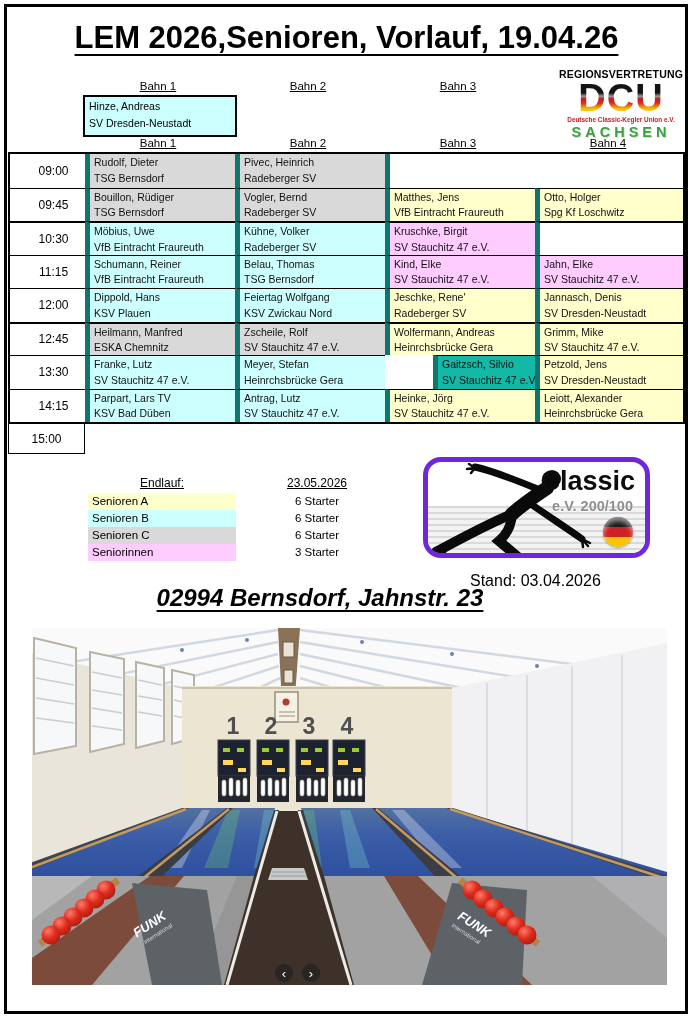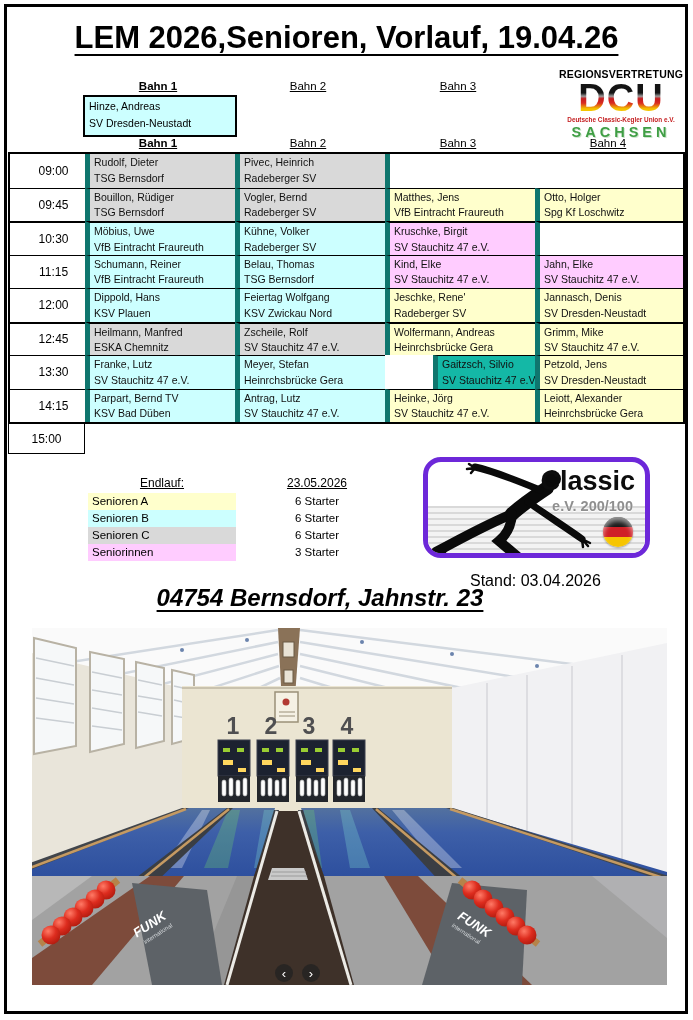"Bahn 1" .b1 { font-weight: bold -> none }
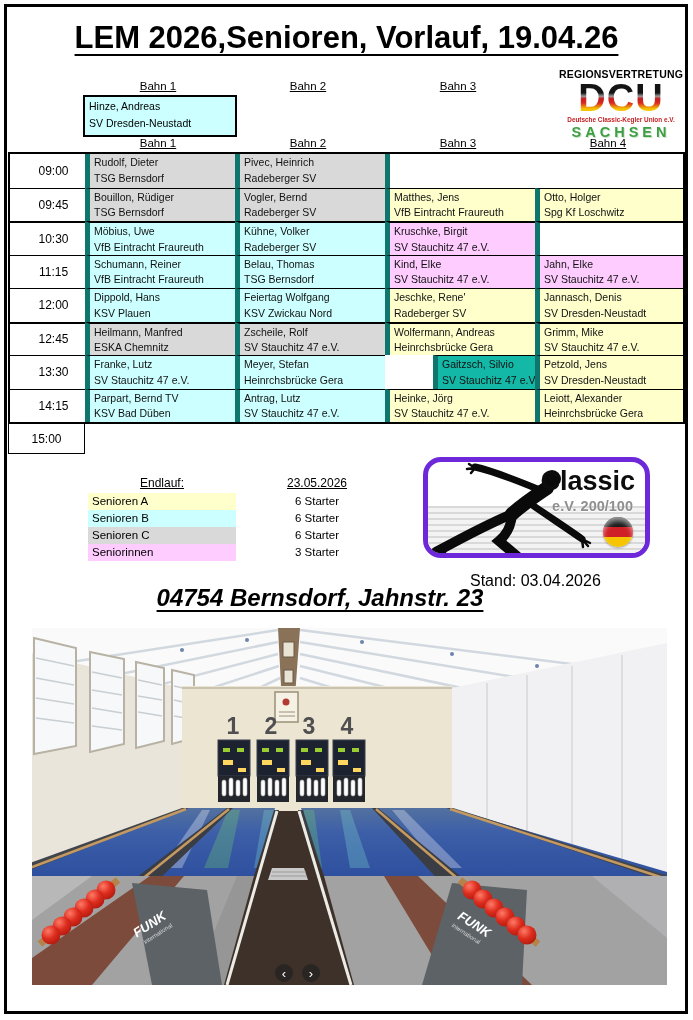"Parpart, Bernd TV" div.nm { text: Bernd -> Lars }
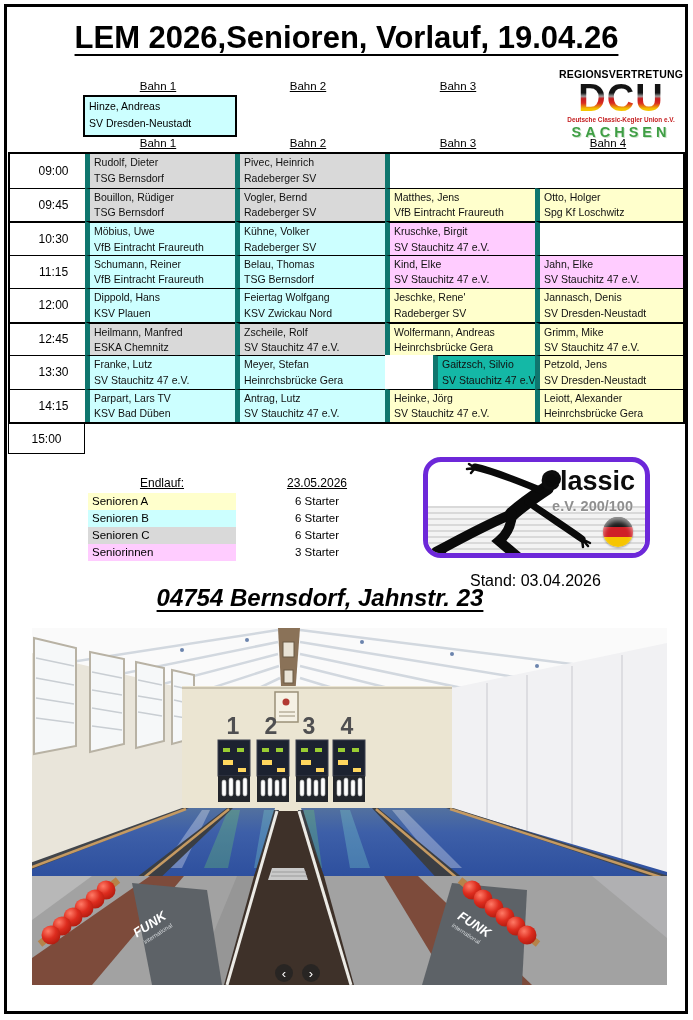"04754 Bernsdorf, Jahnstr. 23" div.address { text: 04754 -> 02994 }
